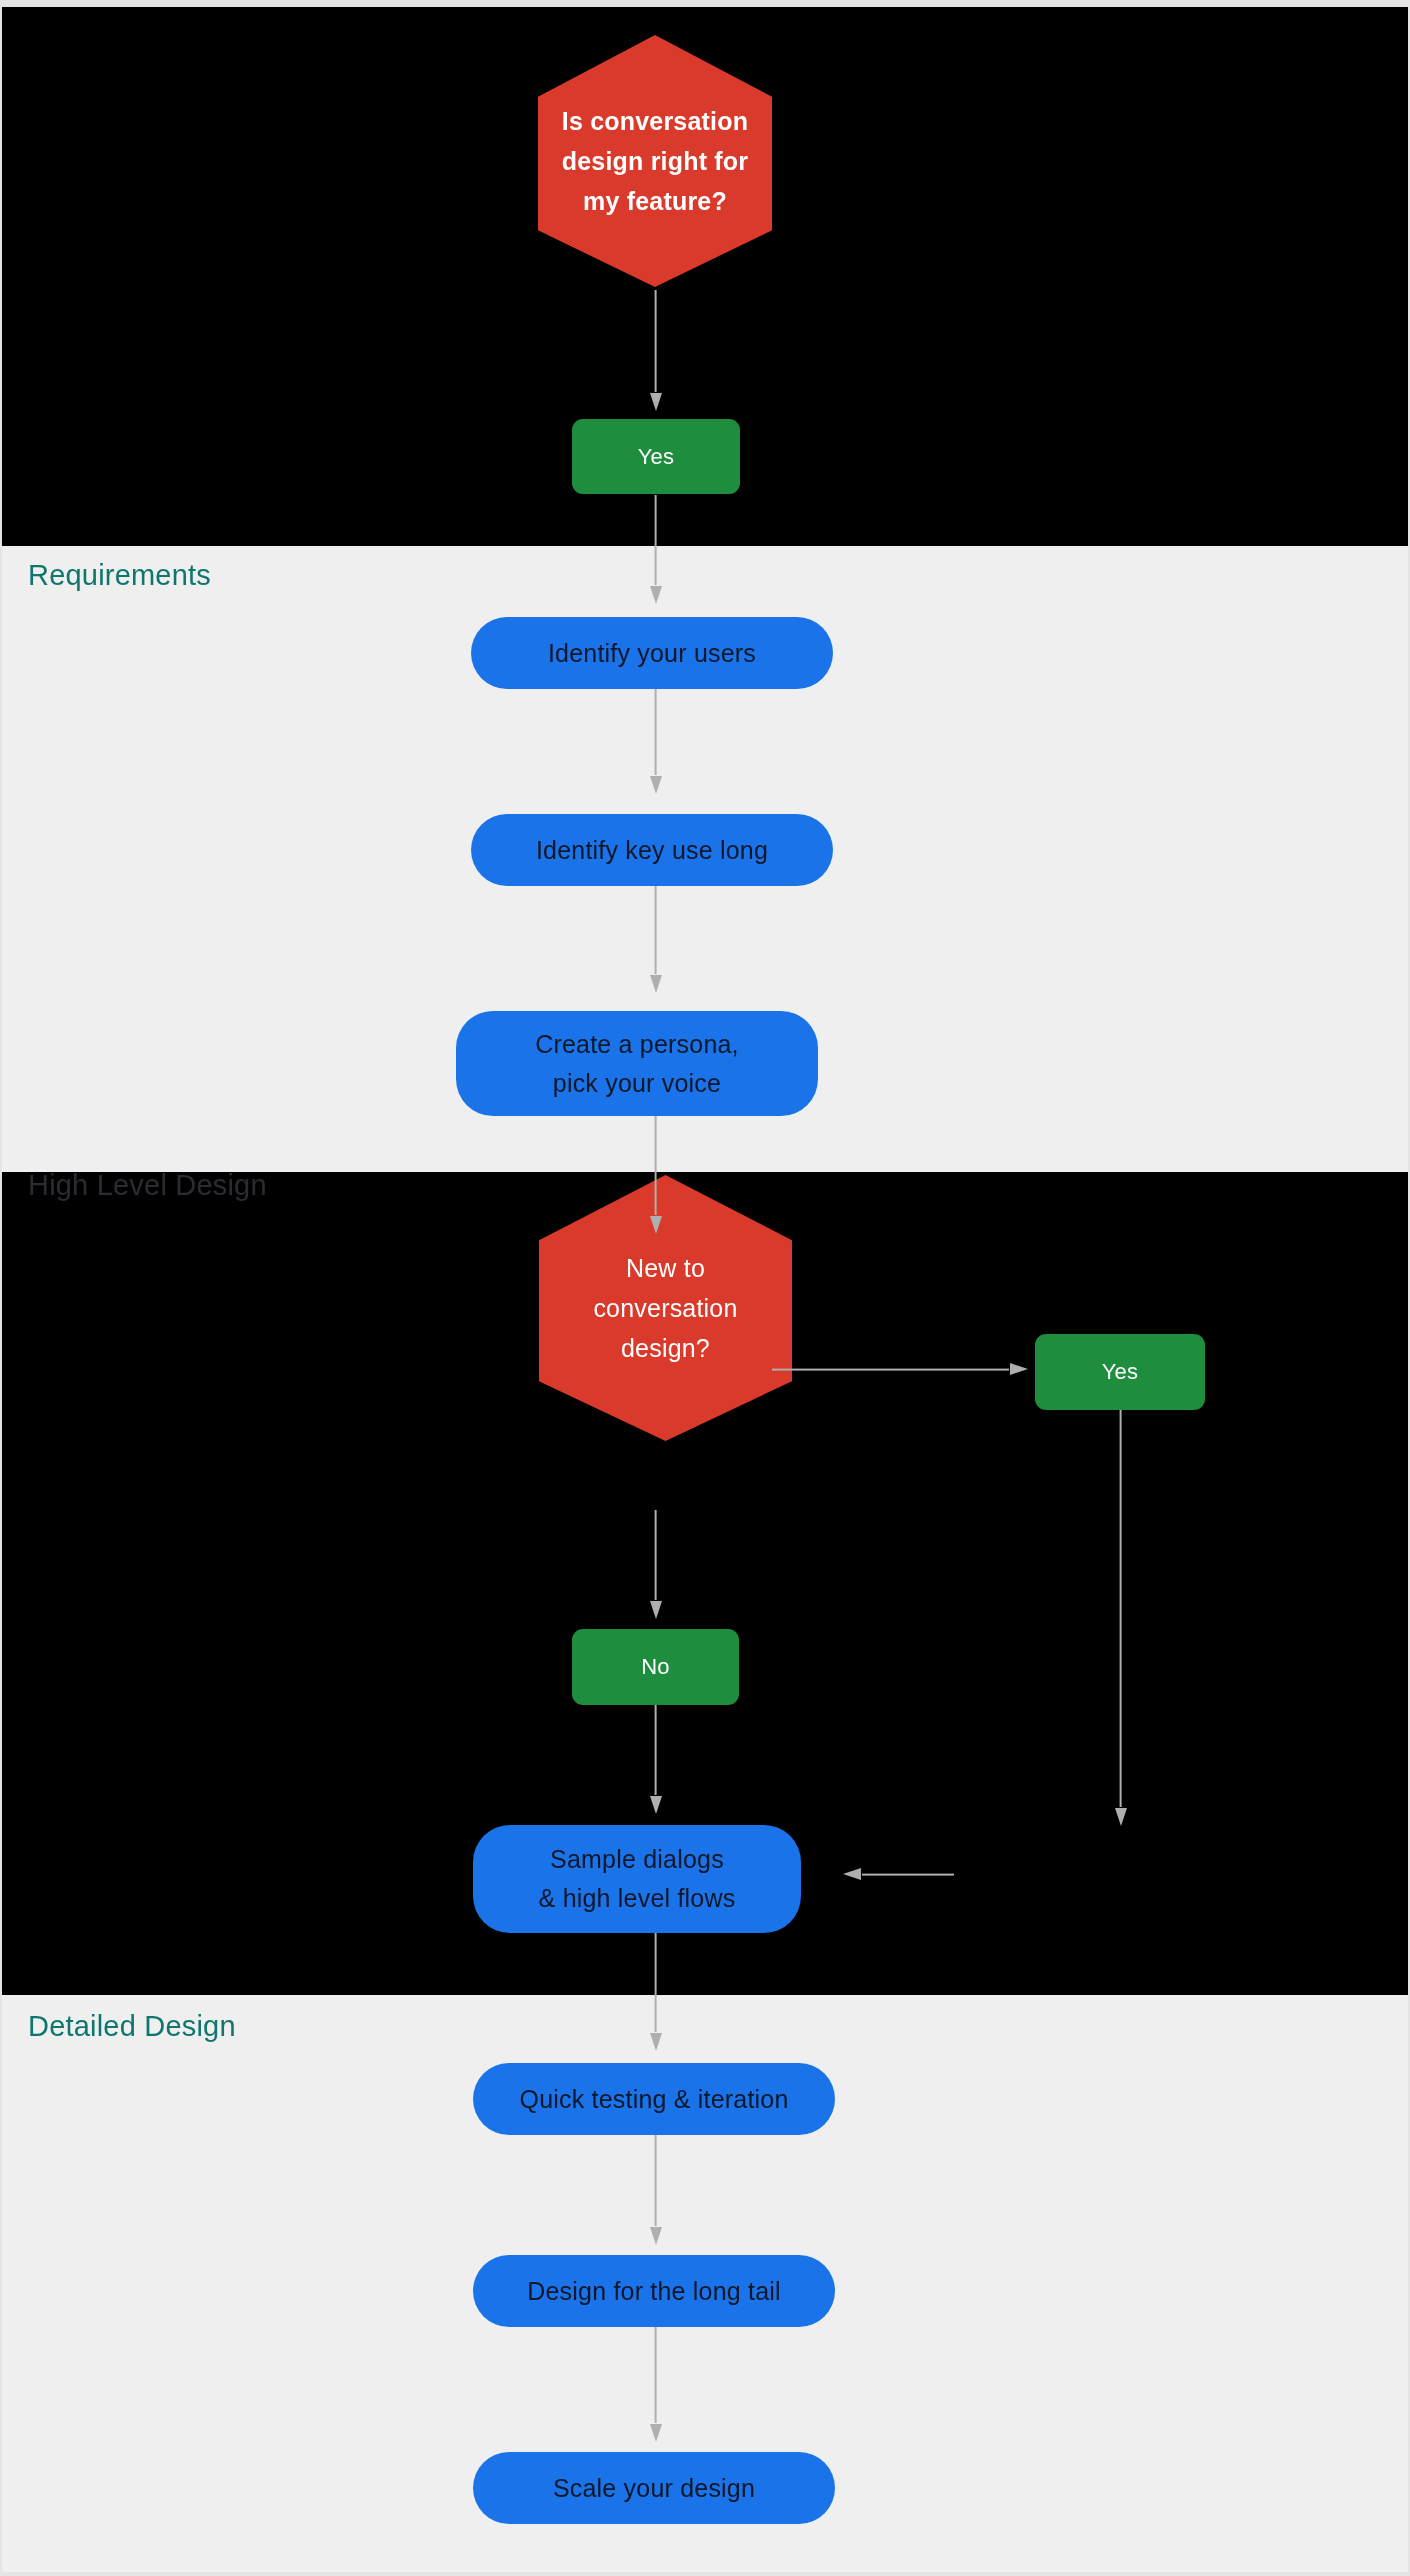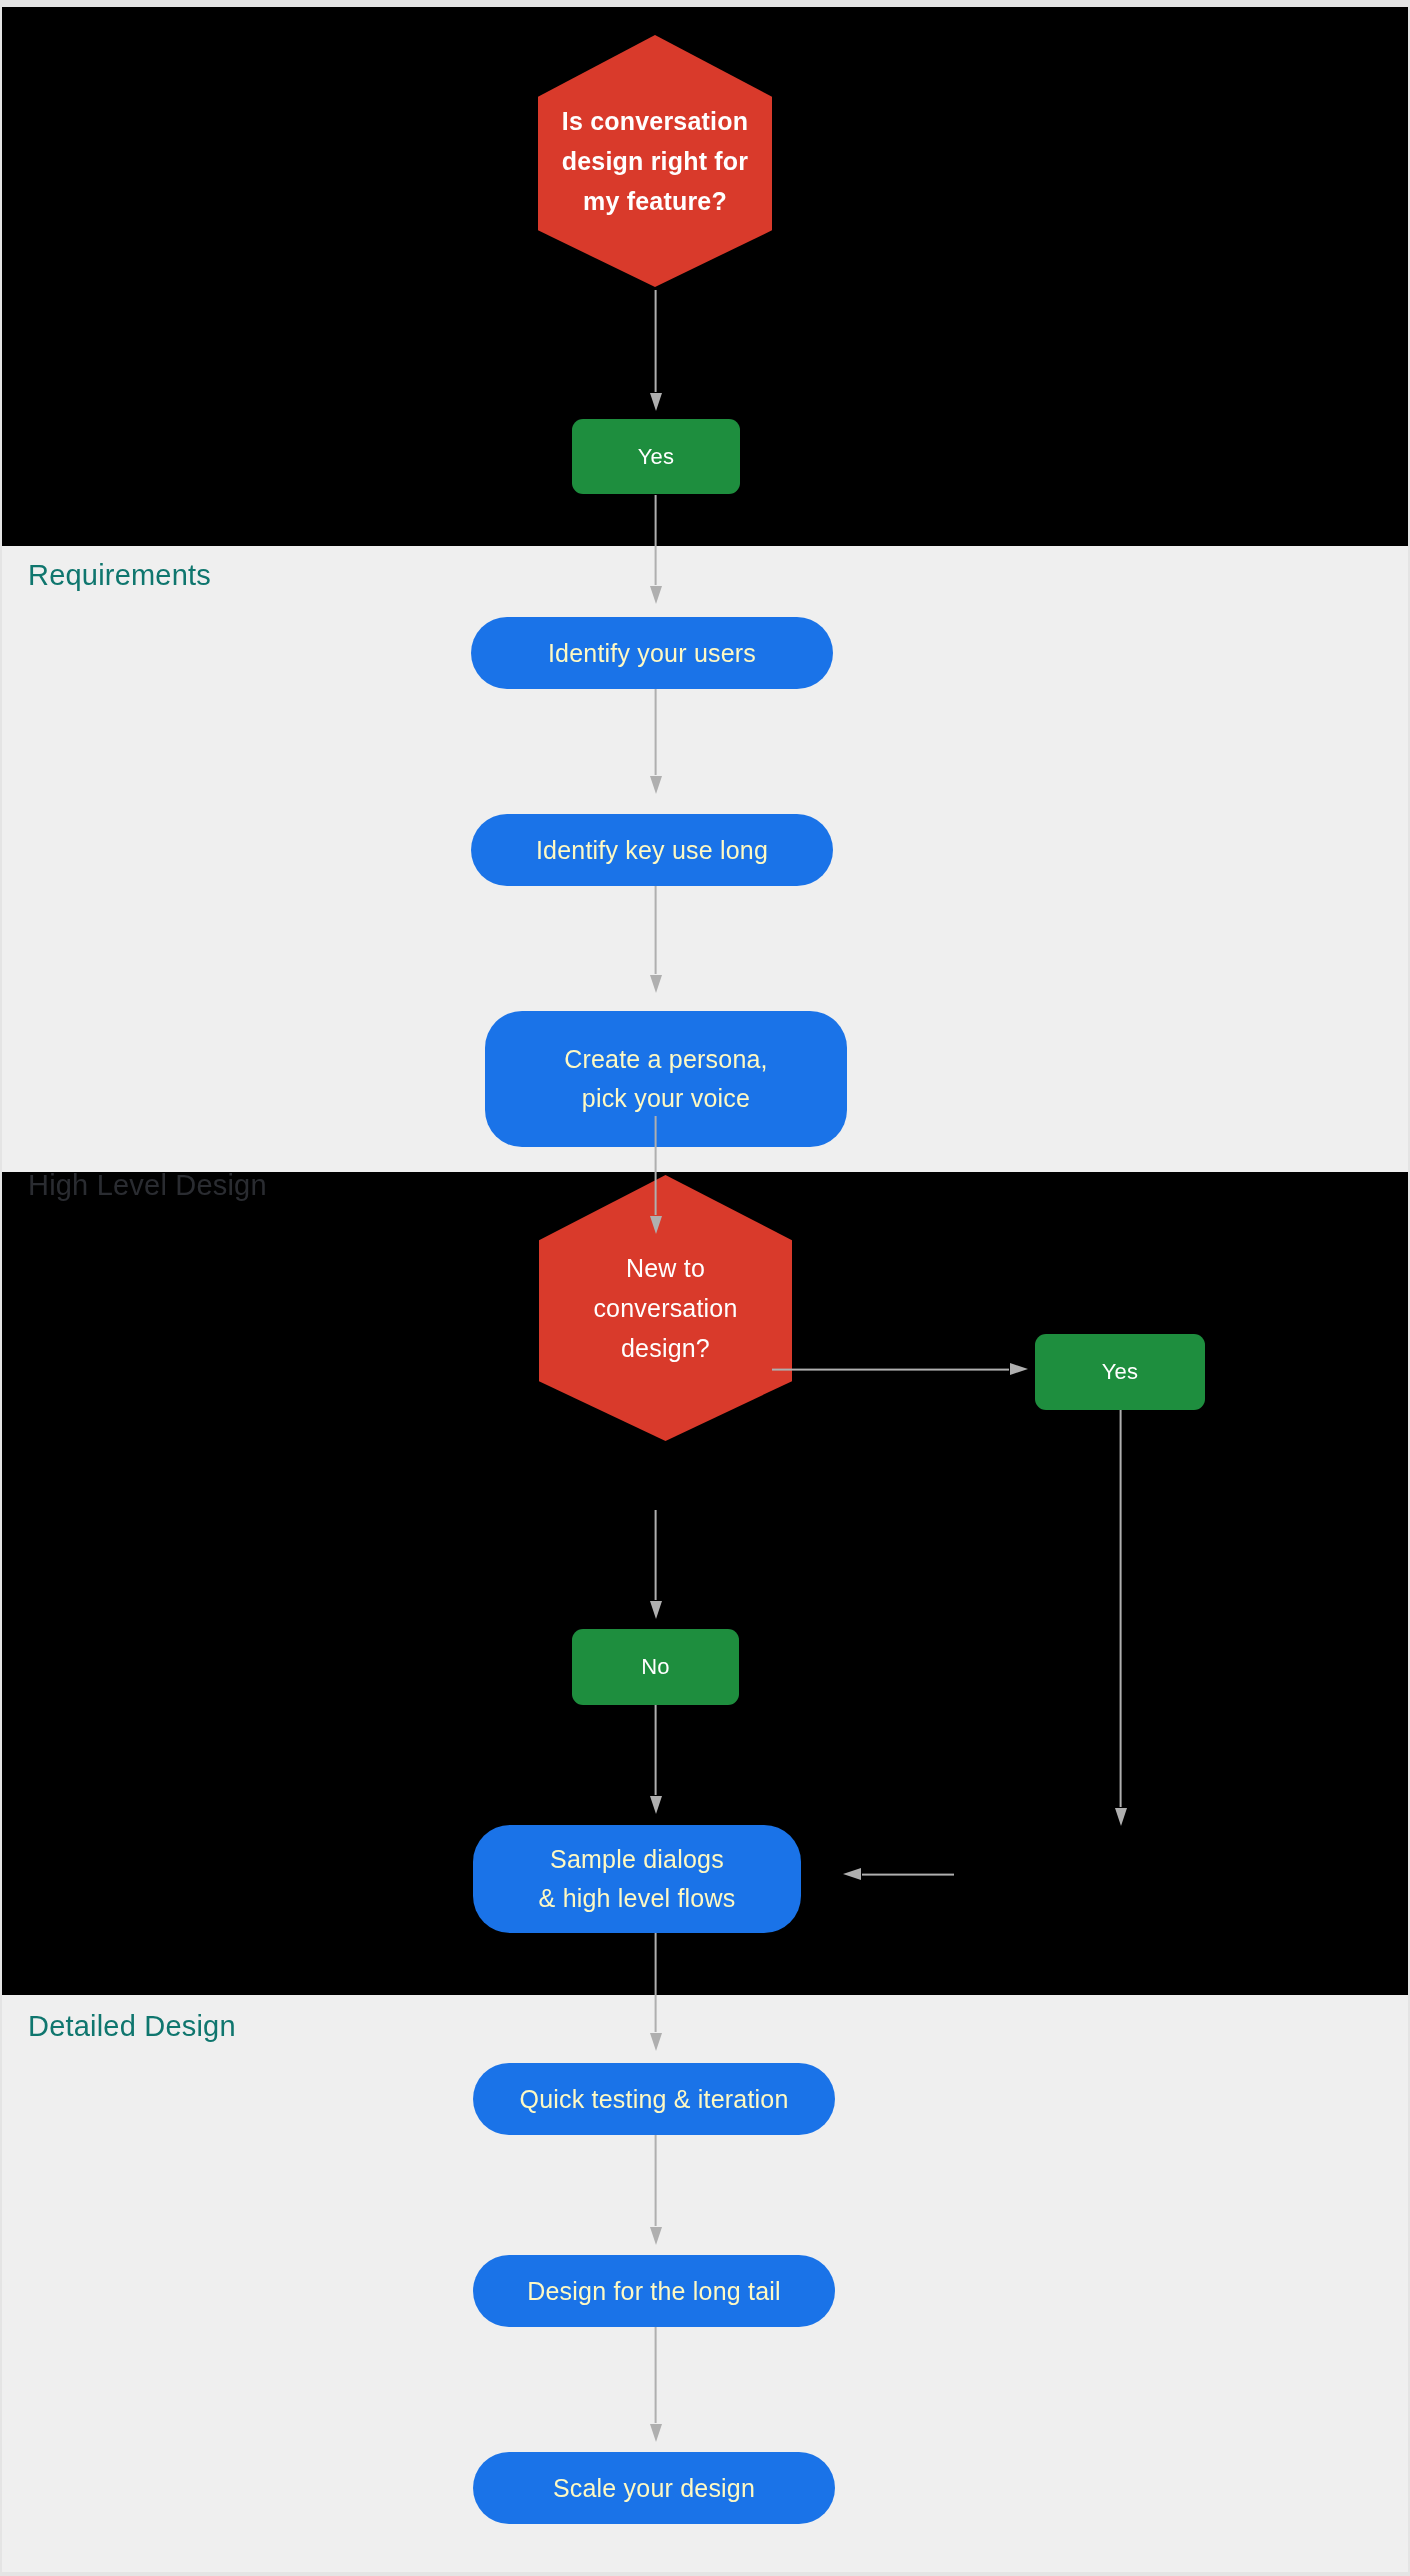"Identify your users" .pill { color: #fef9c3 -> #0f172a }
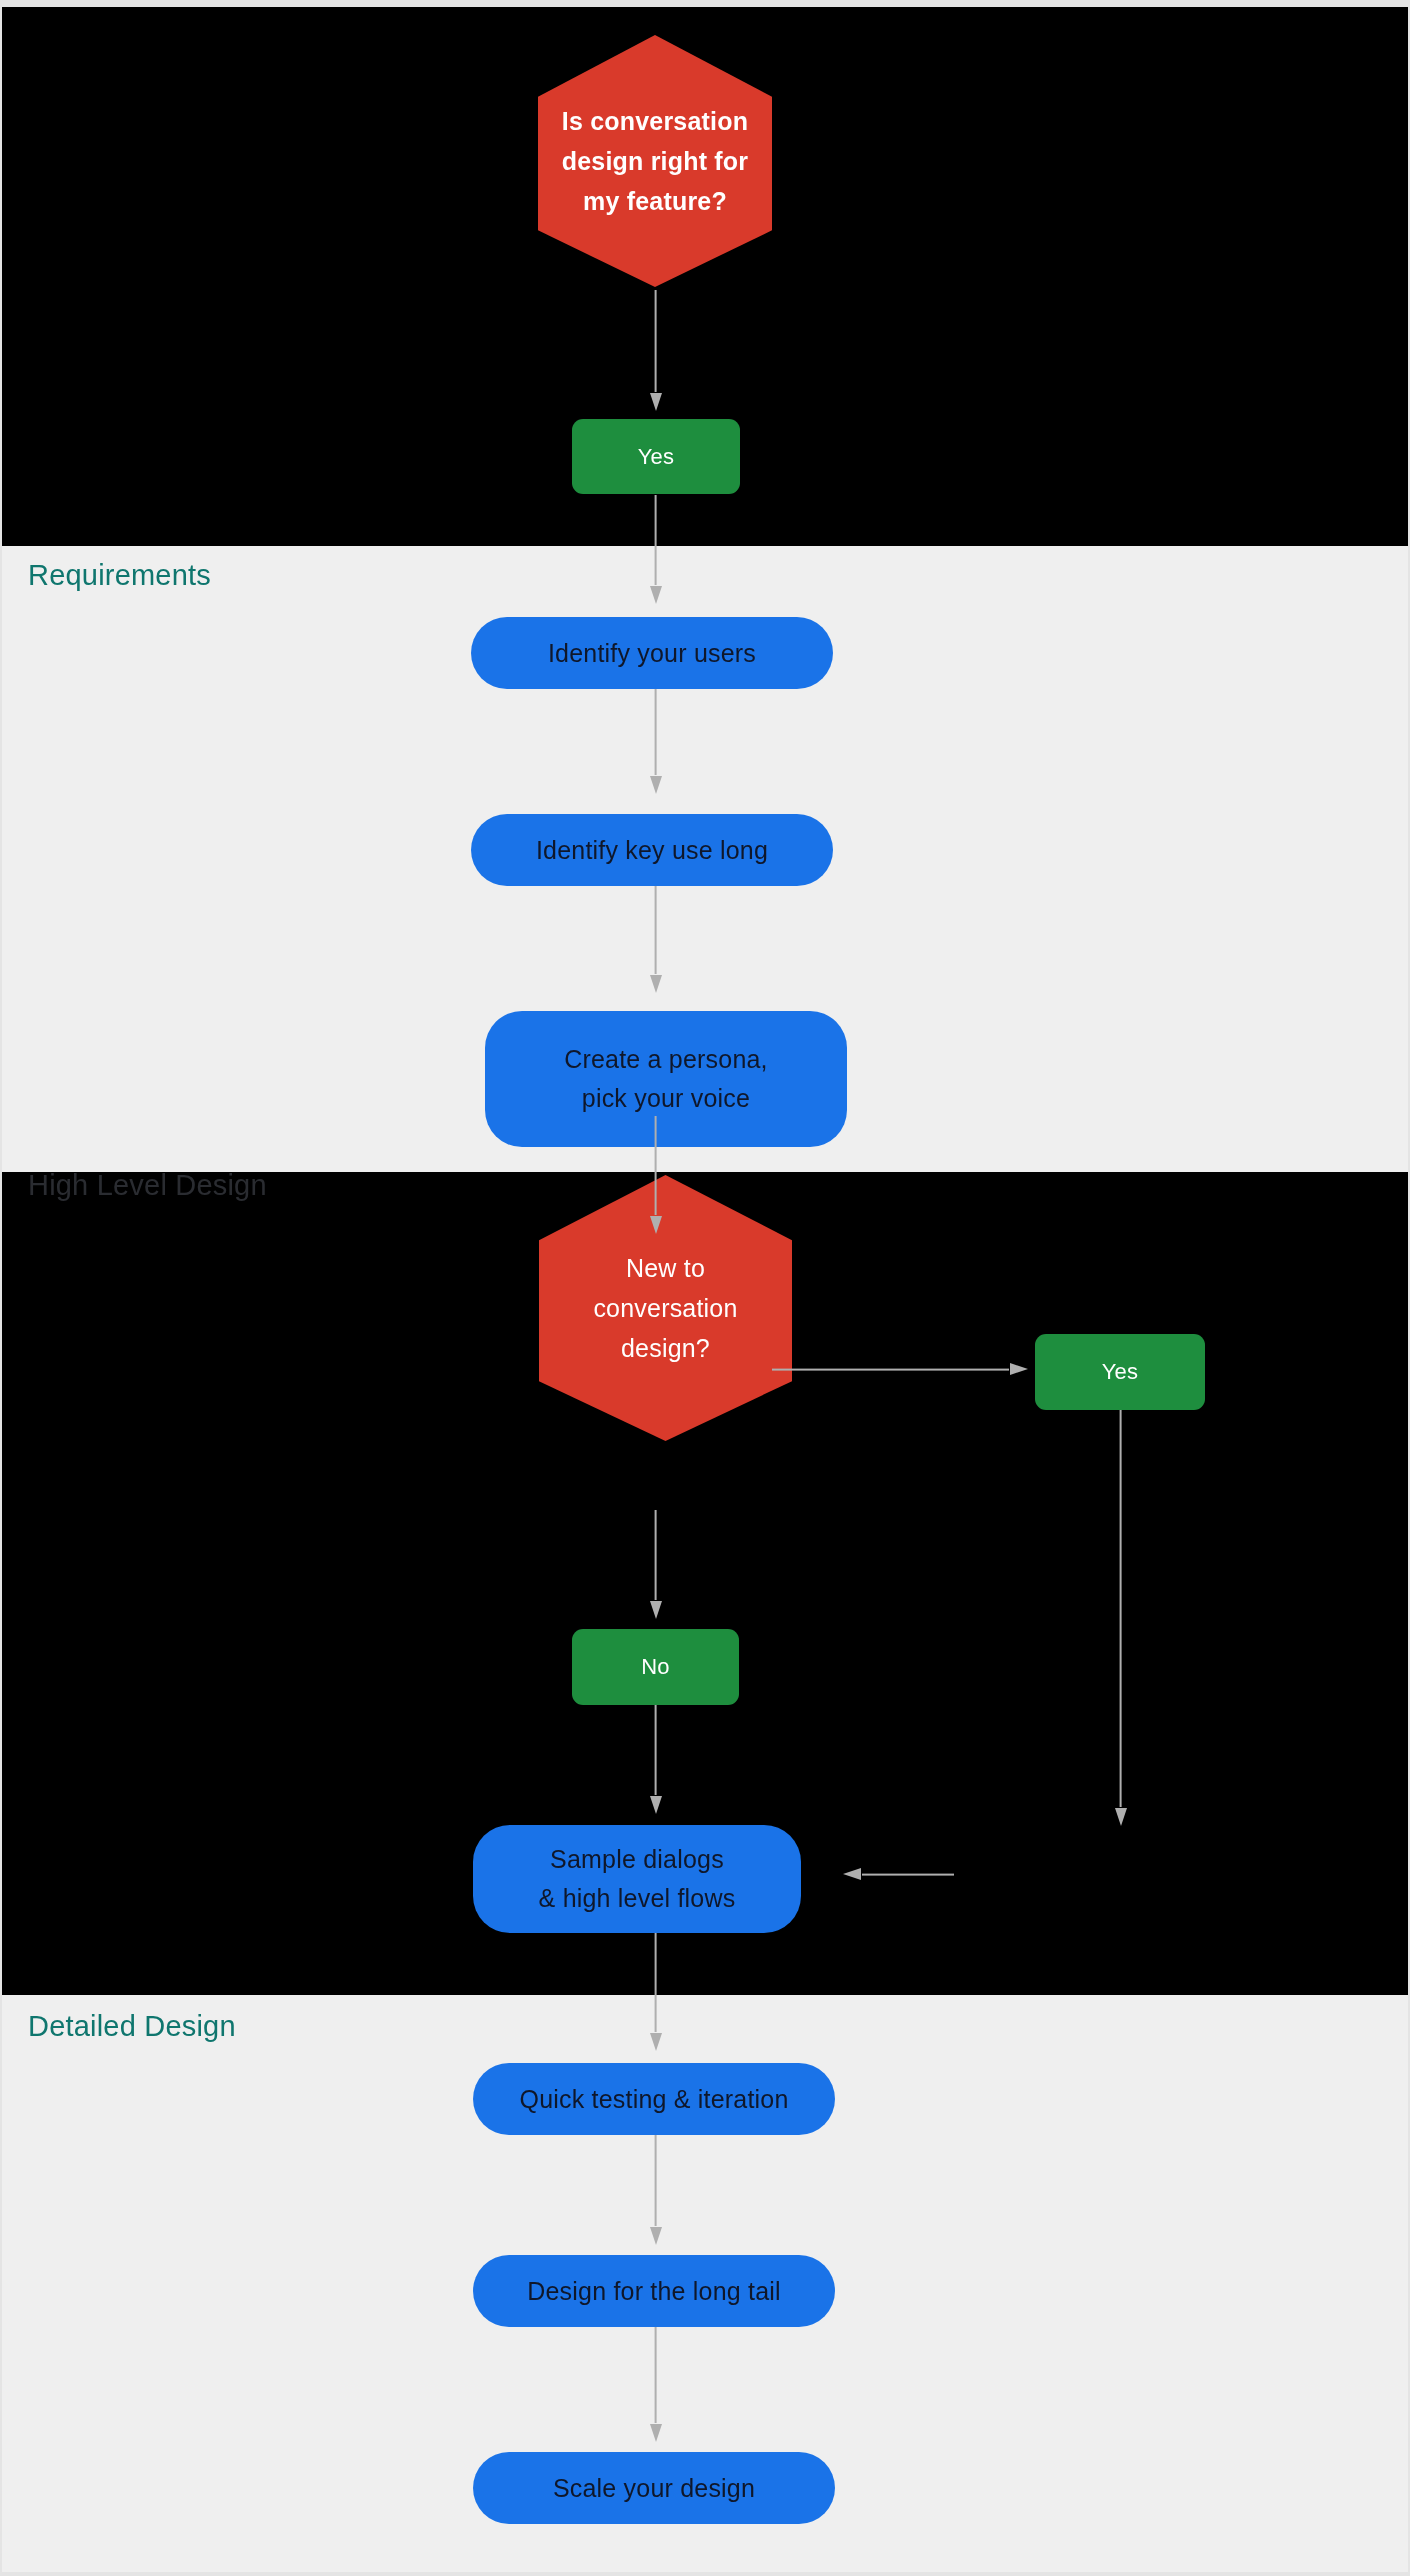"Create a persona," #pill-persona { height: 136px -> 105px; left: 485px -> 456px }
